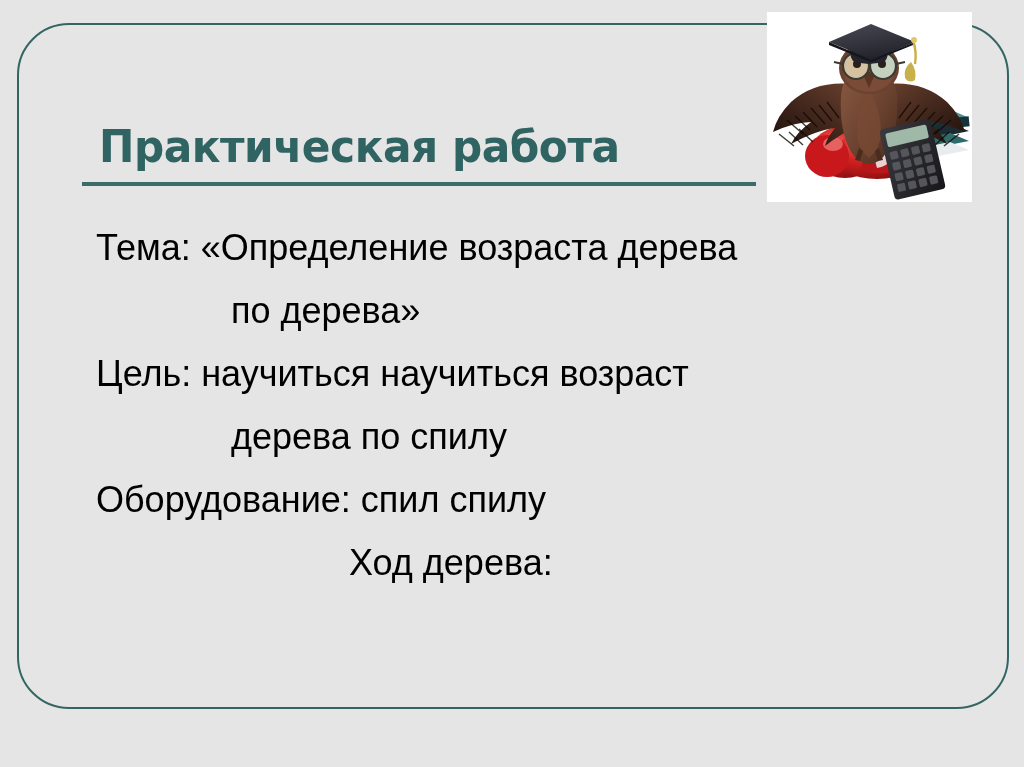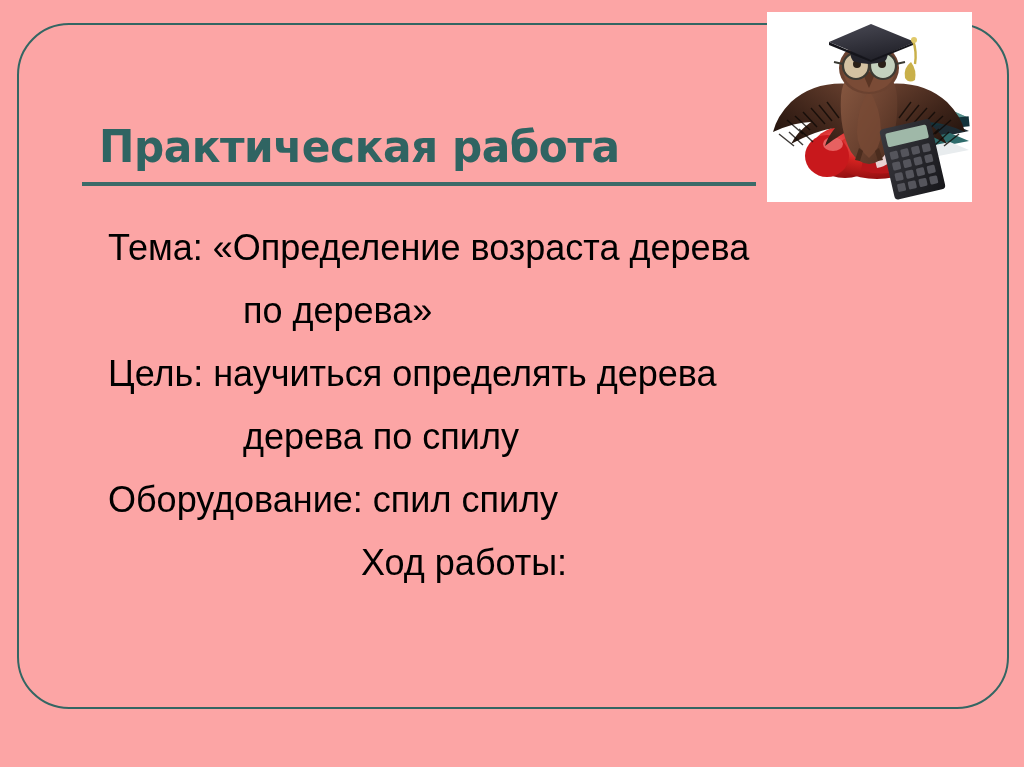"Практическая работа" #slide { background: #fca5a5 -> #e5e5e5 }
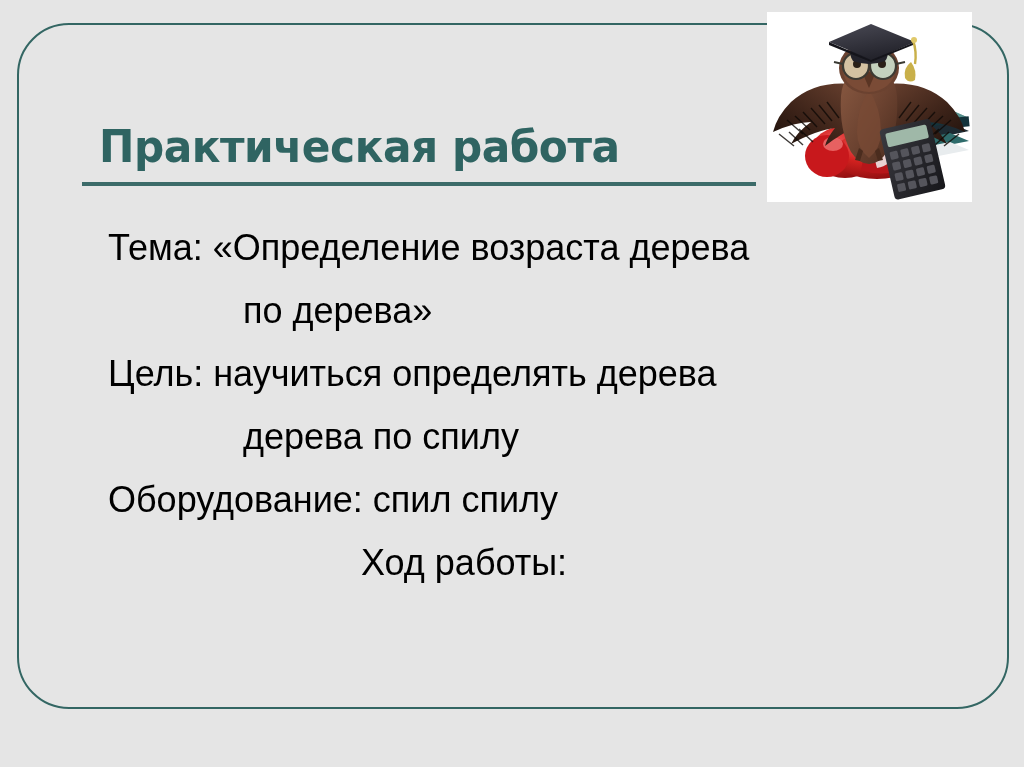"Тема: «Определение возраста дерева" .body-block { padding-left: 12px -> none }
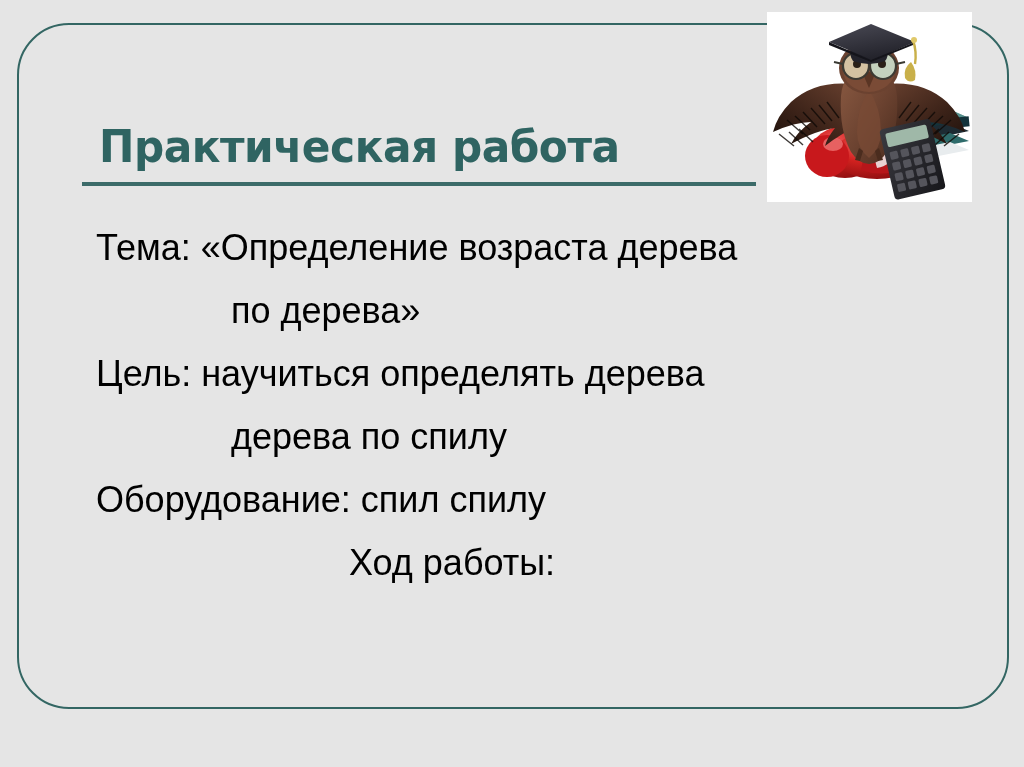"Цель: научиться определять дерева" div.body-line { text: определять дерева -> научиться возраст }
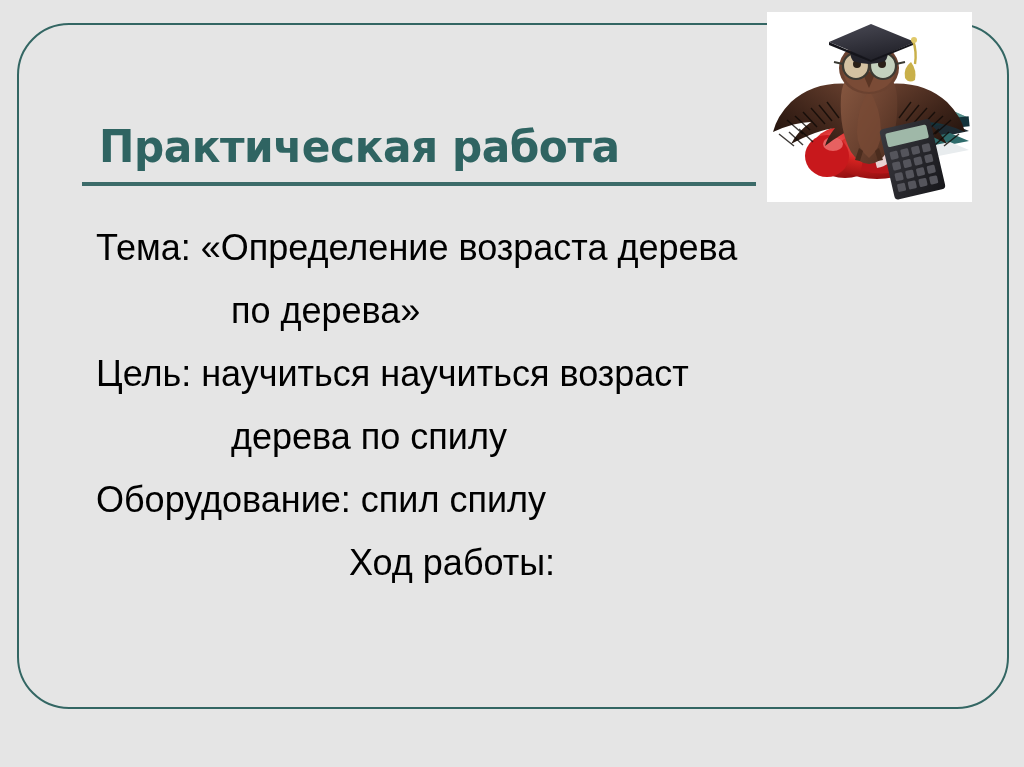"Ход работы:" div.body-line { text: работы -> дерева }
